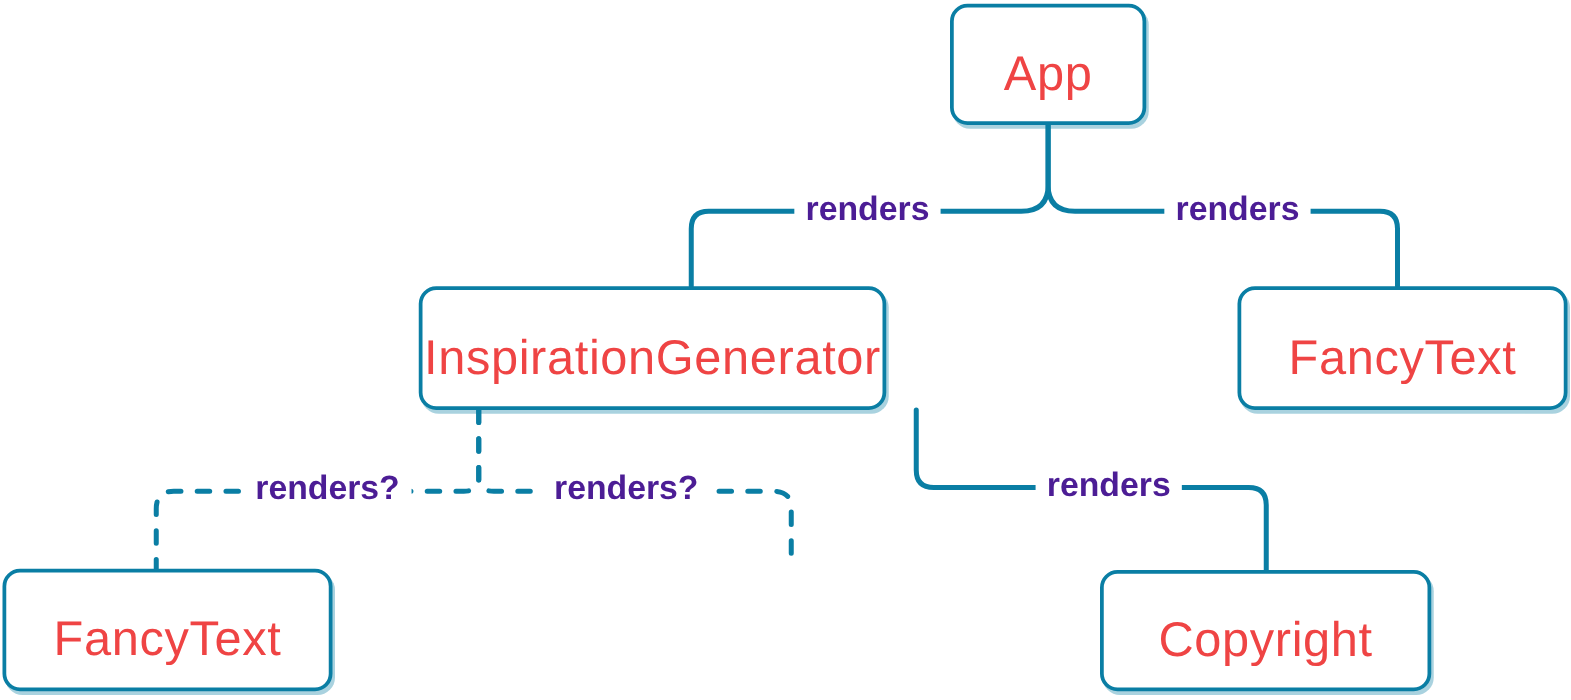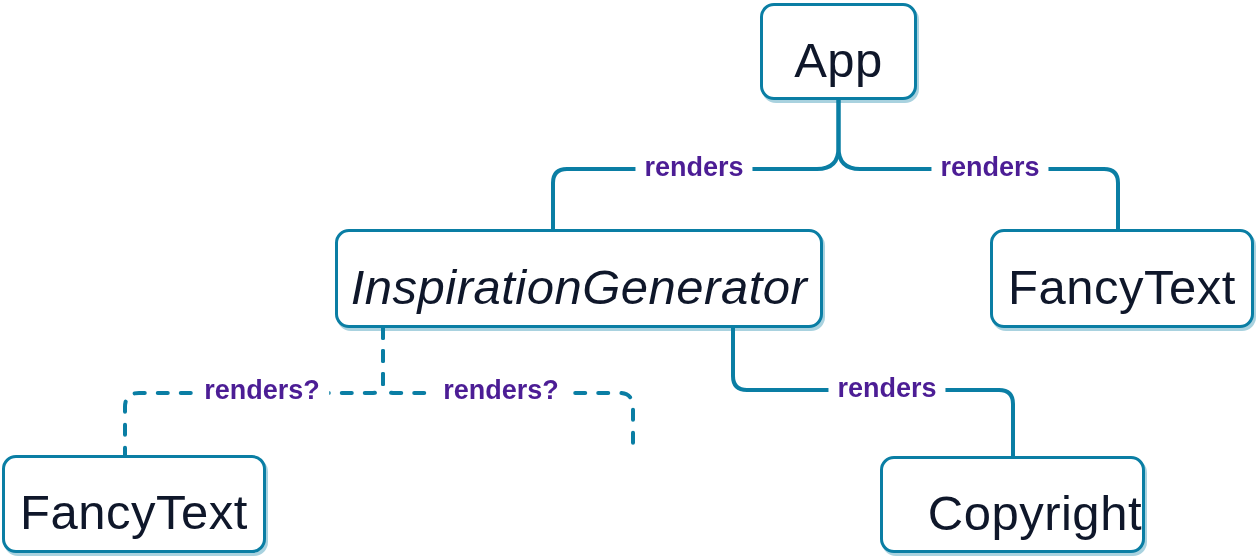"App" .node span { color: #0f172a -> #ef4444; font-size: 49px -> 39px }
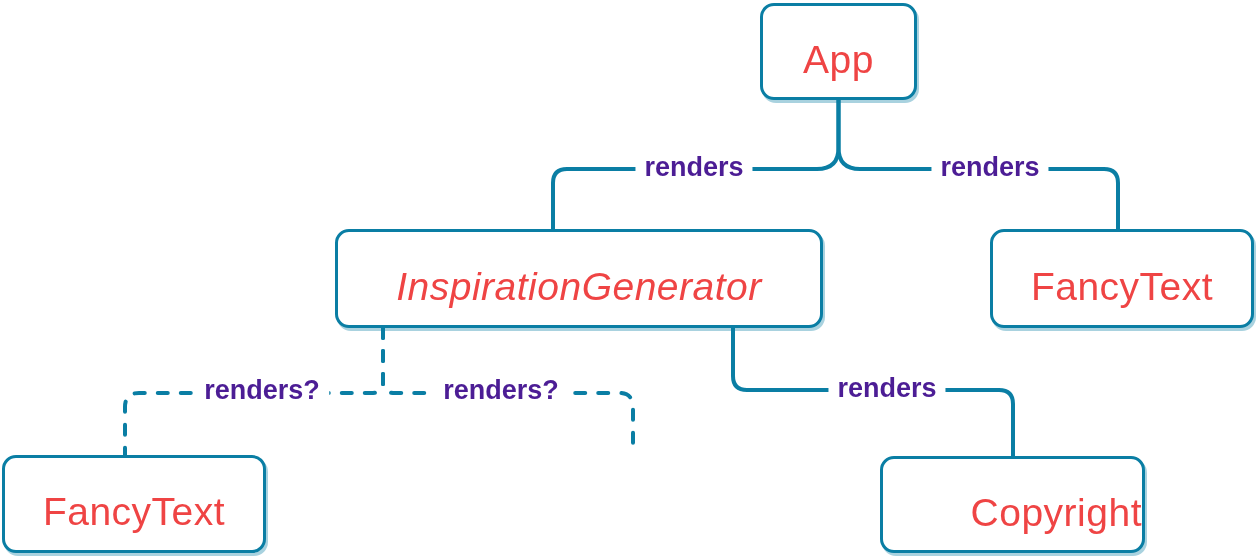"InspirationGenerator" .node-inspiration { font-style: italic -> none; width: 488px -> 374px }
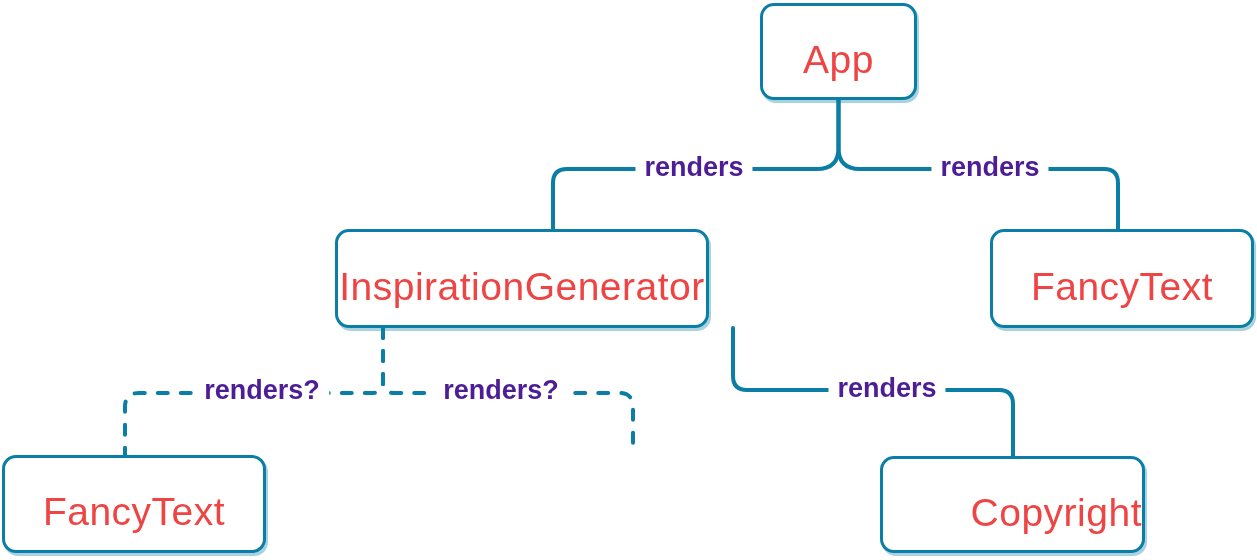"Copyright" .node-copyright { justify-content: flex-end -> none }
